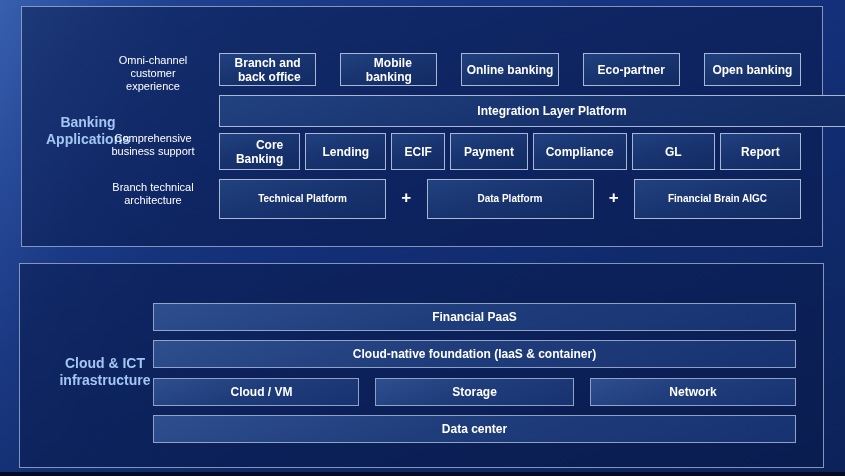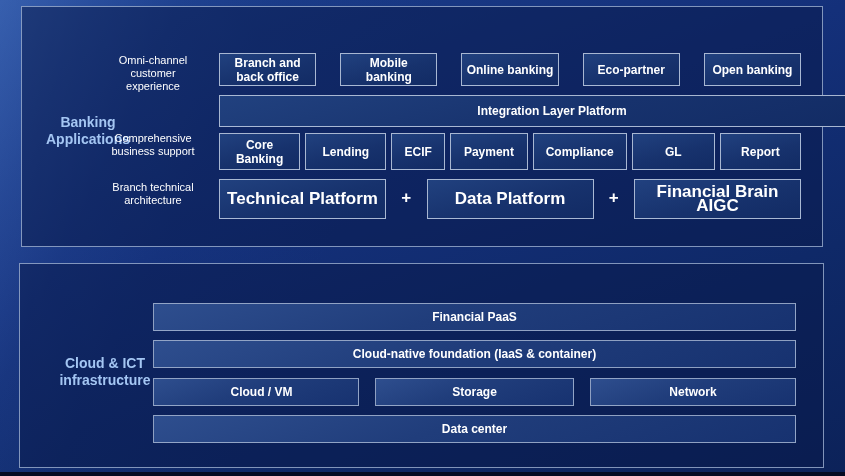"Branch and" .tbox { text-align: center -> right }
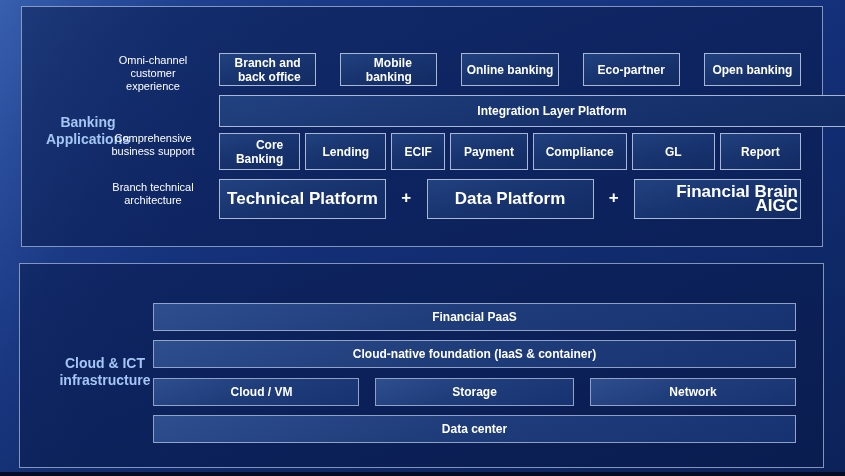"Technical Platform" .tbox3 { font-size: 17px -> 10px }
